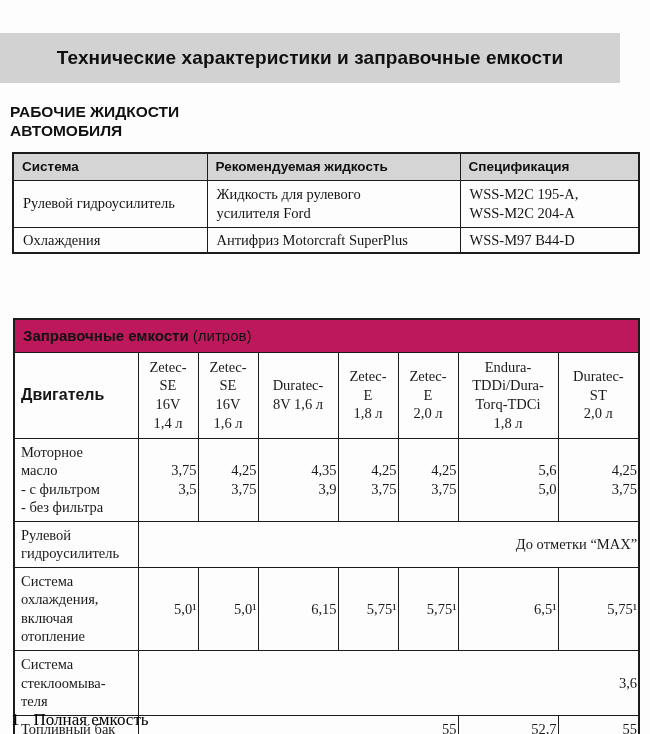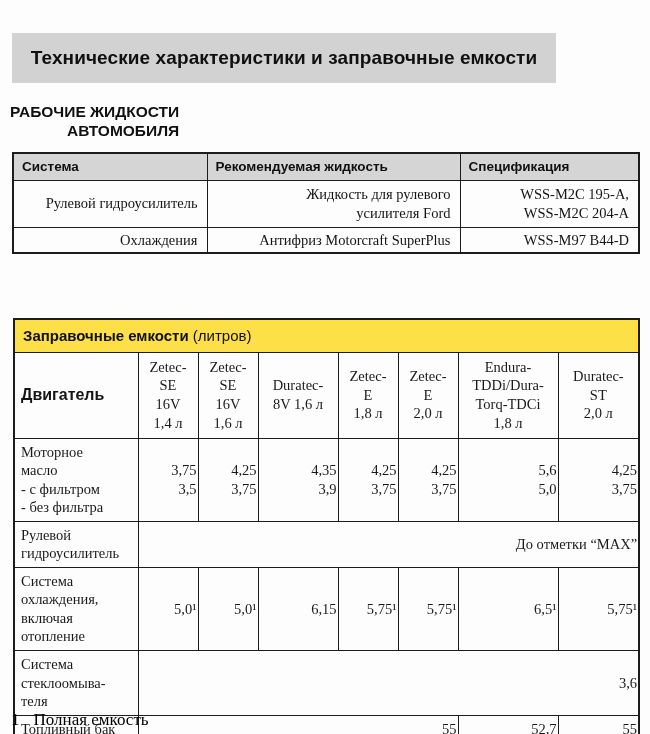"Технические характеристики и заправочные" .title-banner { left: 12px -> 0; width: 544px -> 620px }
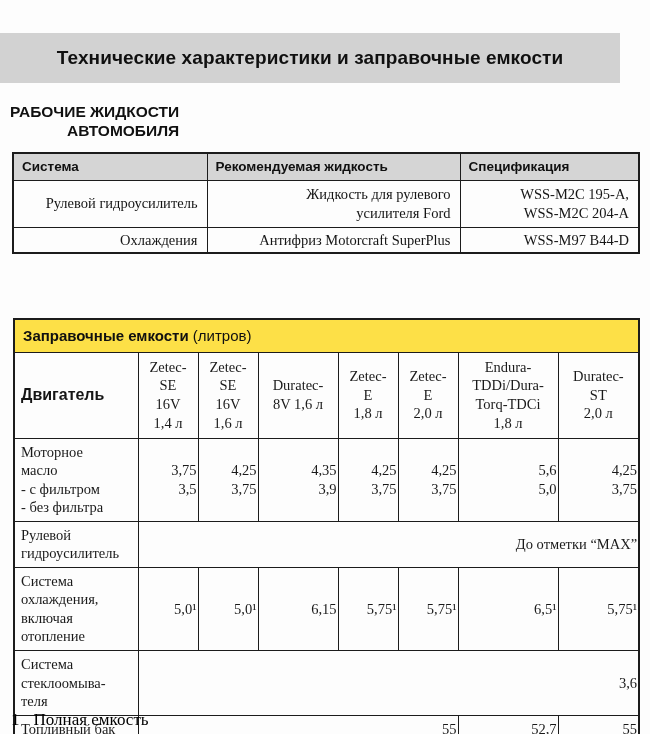"РАБОЧИЕ ЖИДКОСТИ" .pre { text-align: right -> none }
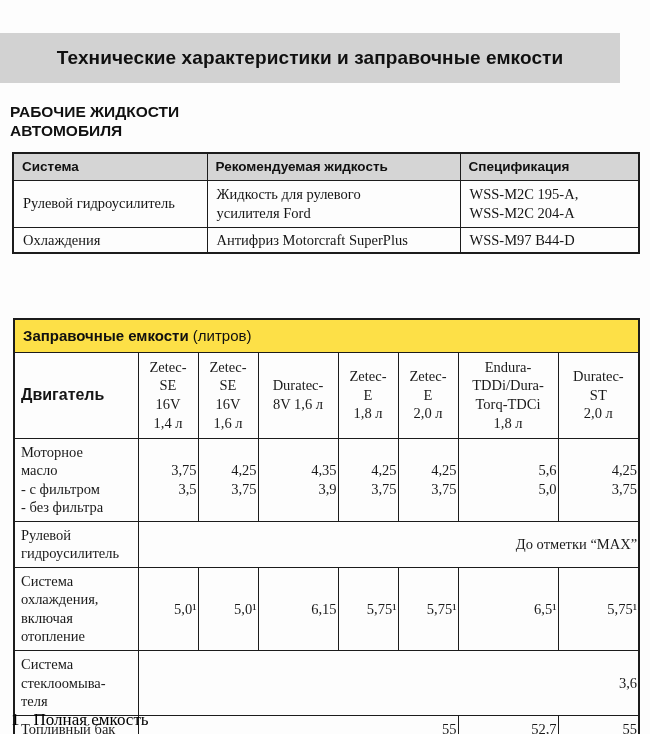"Заправочные емкости (литров)" .cap-table .cap-title-cell { background: #fde047 -> #be185d }
